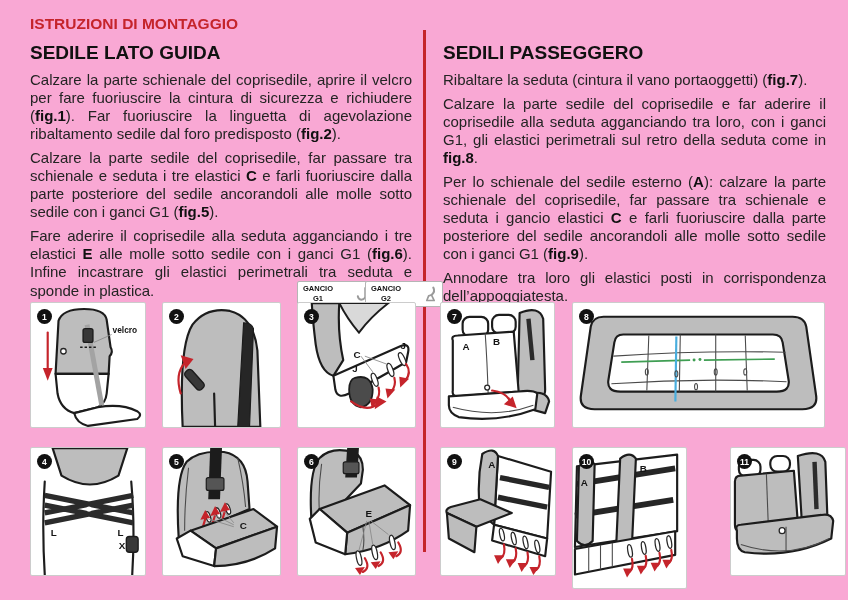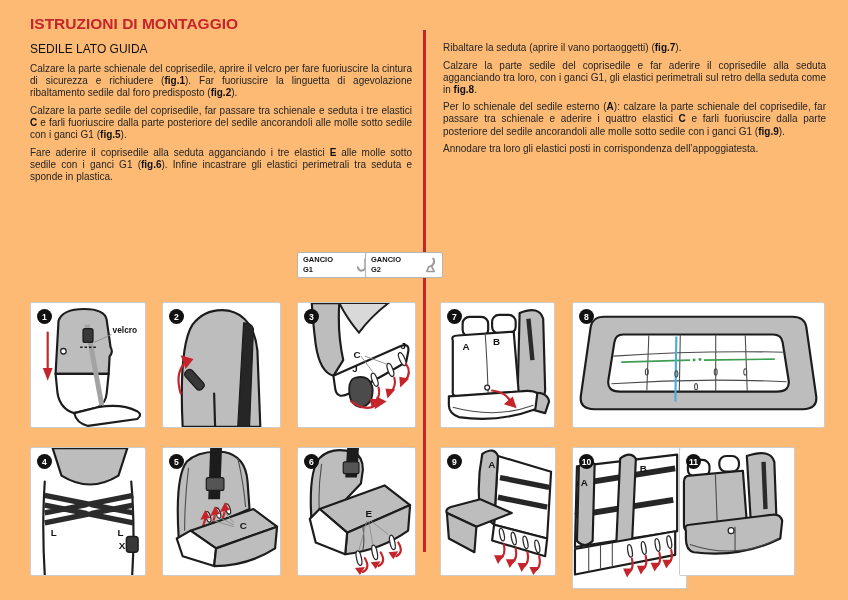"ISTRUZIONI DI MONTAGGIO" .page { background: #fdba74 -> #f9a8d4 }
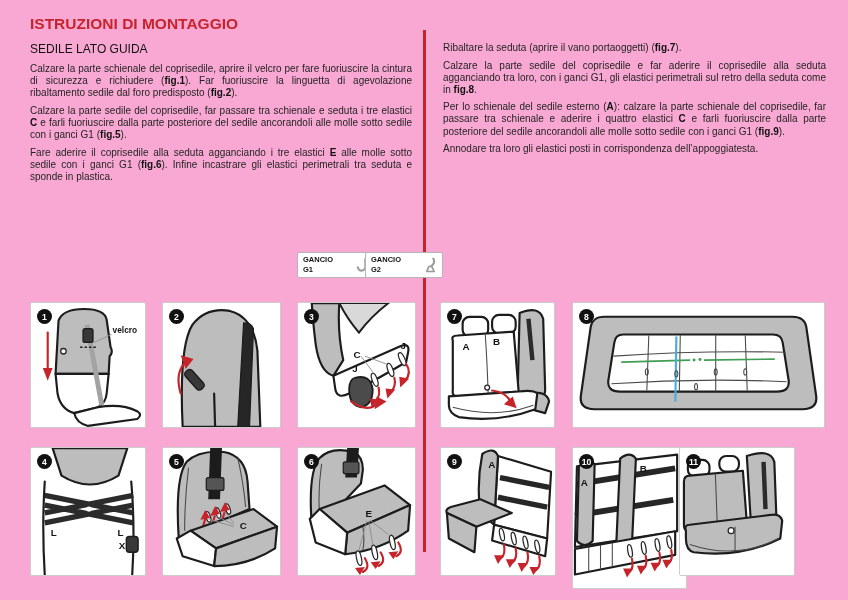"SEDILE LATO GUIDA" .heading { font-size: 12px -> 19px; font-weight: normal -> bold }
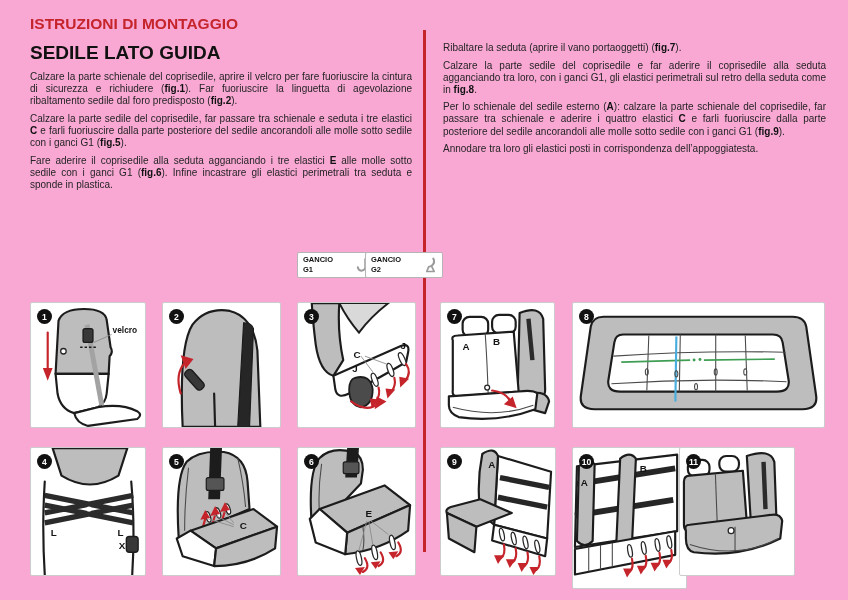"SEDILI PASSEGGERO" div.heading { html: none -> <div>SEDILI PASSEGGERO</div> }
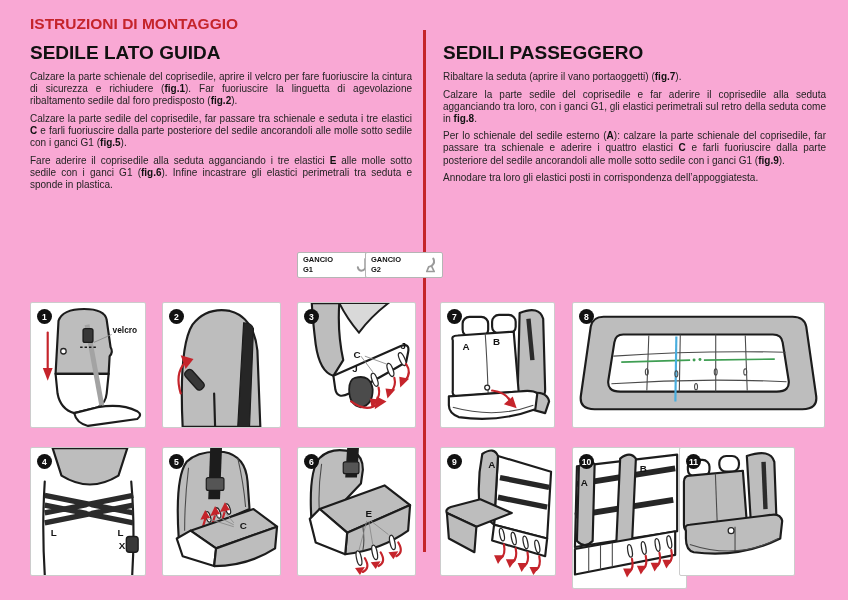"Calzare la parte schienale del" p.body { font-size: 10px -> 15px }
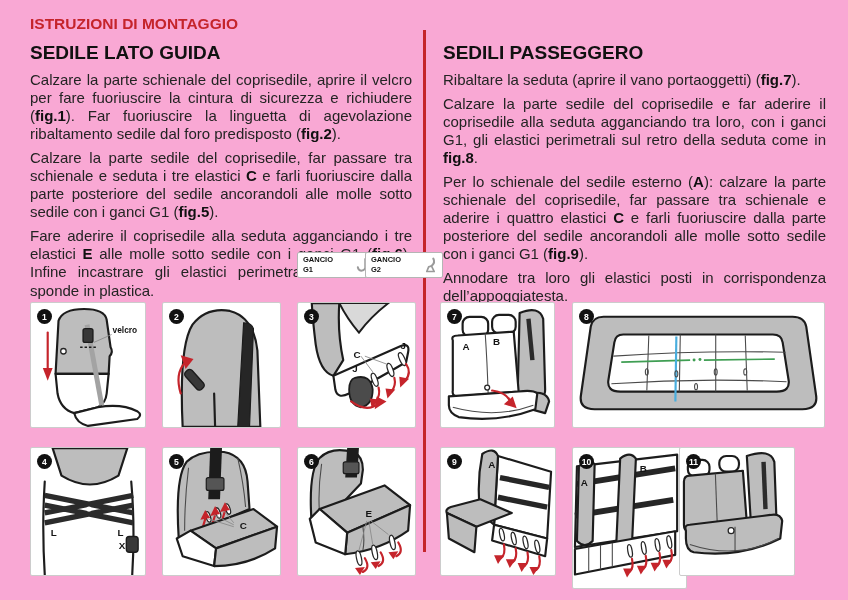"Ribaltare la seduta (aprire il" span { text: aprire -> cintura }
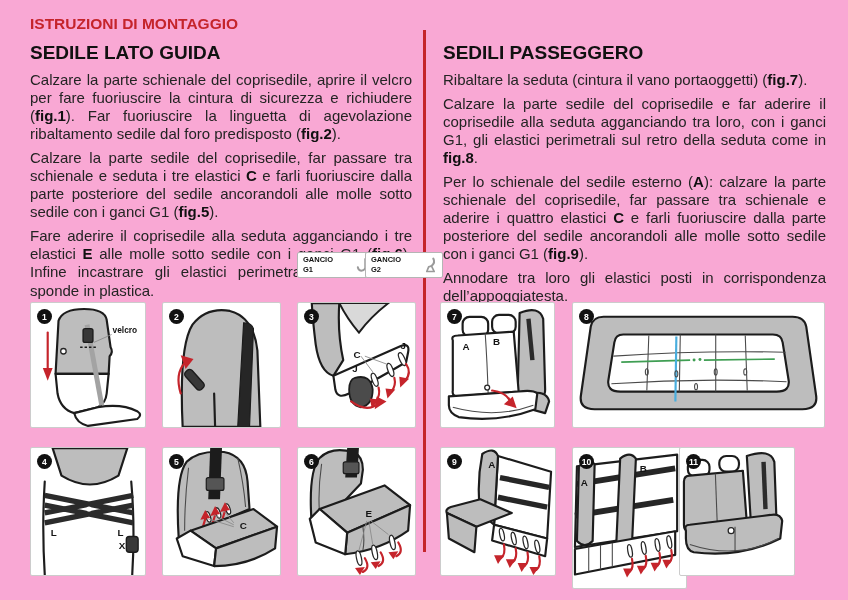"): calzare la parte schienale" span { text: aderire i quattro -> seduta i gancio }
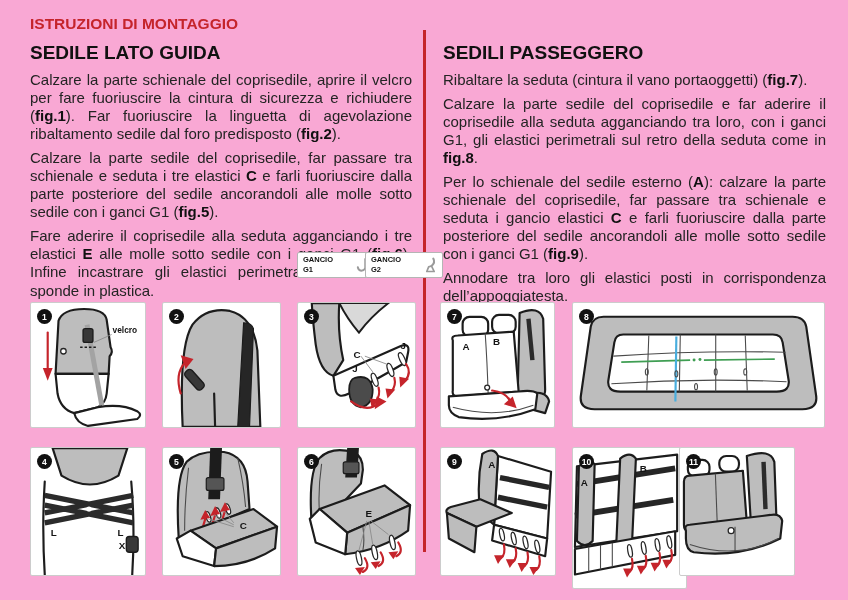"GANCIO" .hook-box { top: 252px -> 281px }
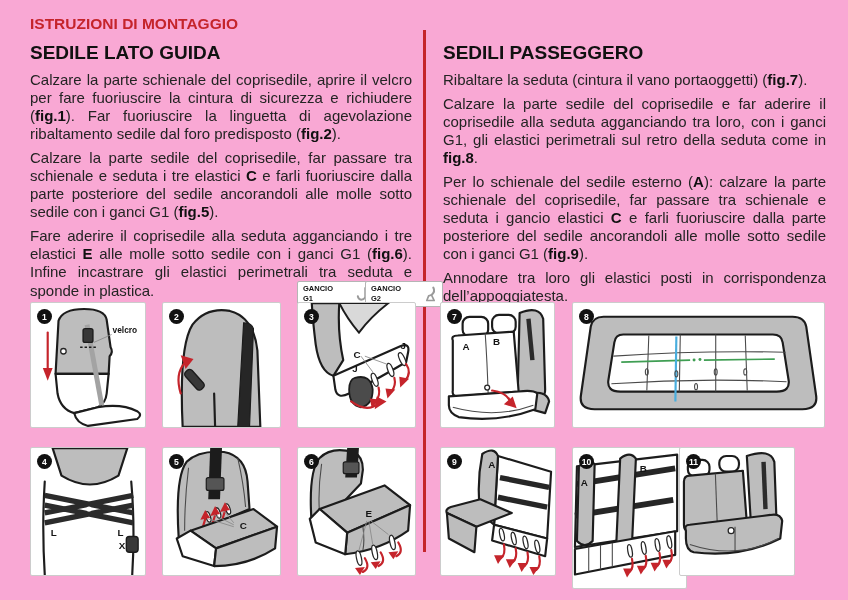"G1" .hook-txt .code { text-align: left -> center }
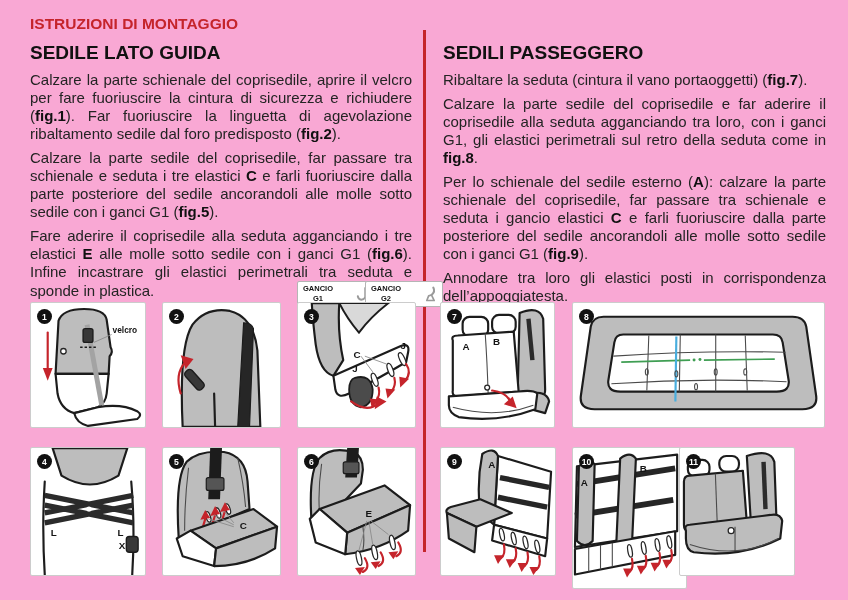"11" div.panel { left: 679px -> 730px }
